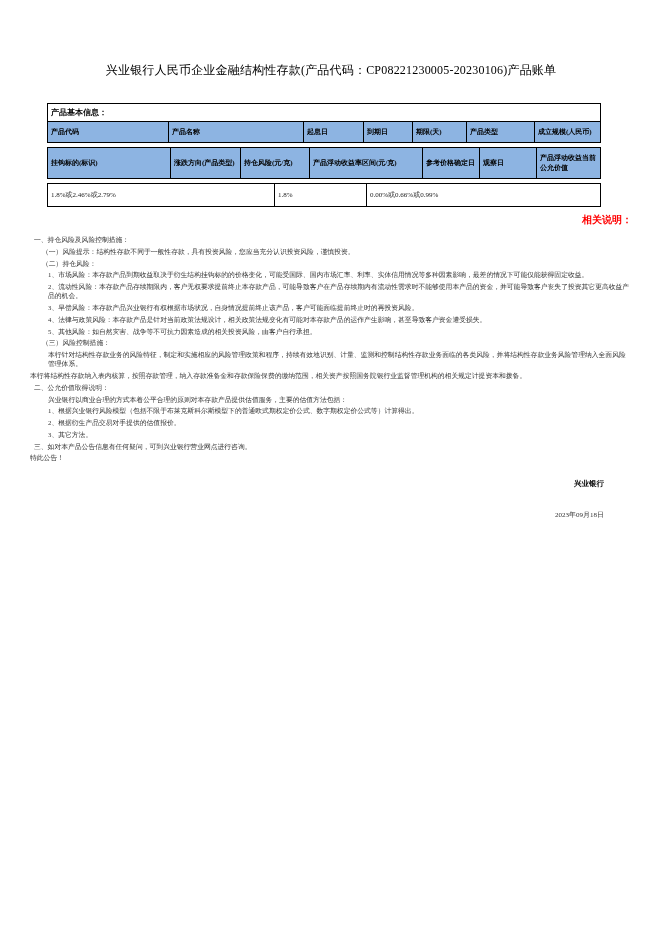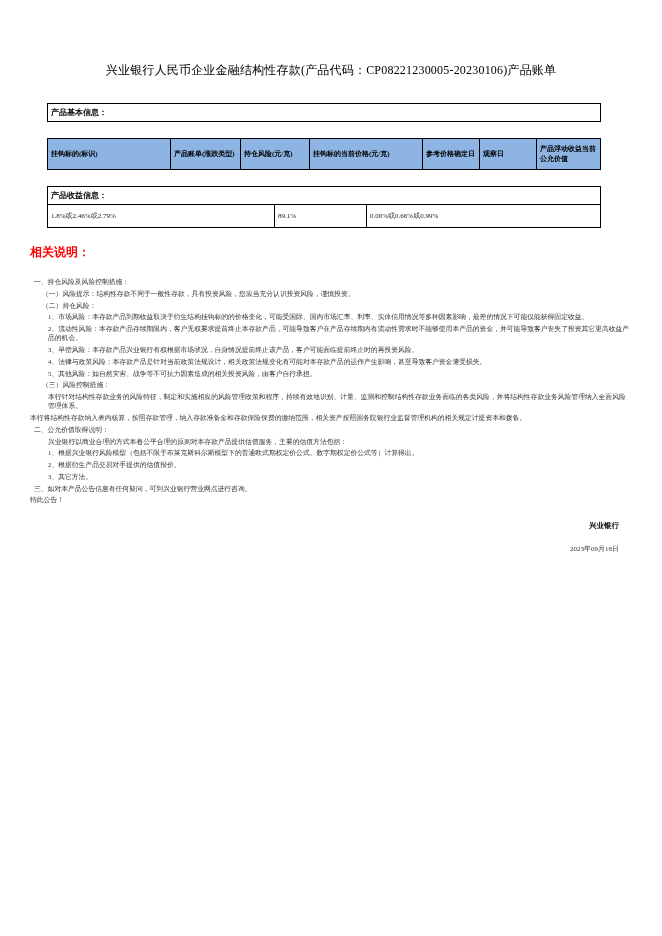"产品基本信息：" table { margin-bottom: 16px -> 4px }
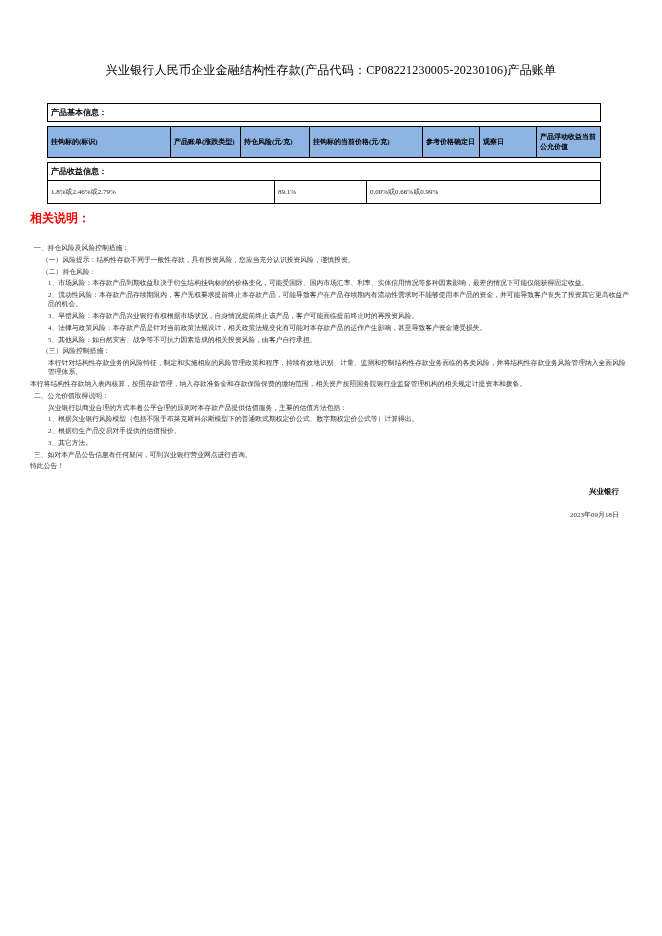"产品代码" tr { html: none -> <tr> <th>产品代码</th> <th>产品名称</th> <th>起息日</th> <th>到期日</th> <th>期限(天)</th> <th>产品类型</th> <th>成立规模(人民币)</th> </tr> }
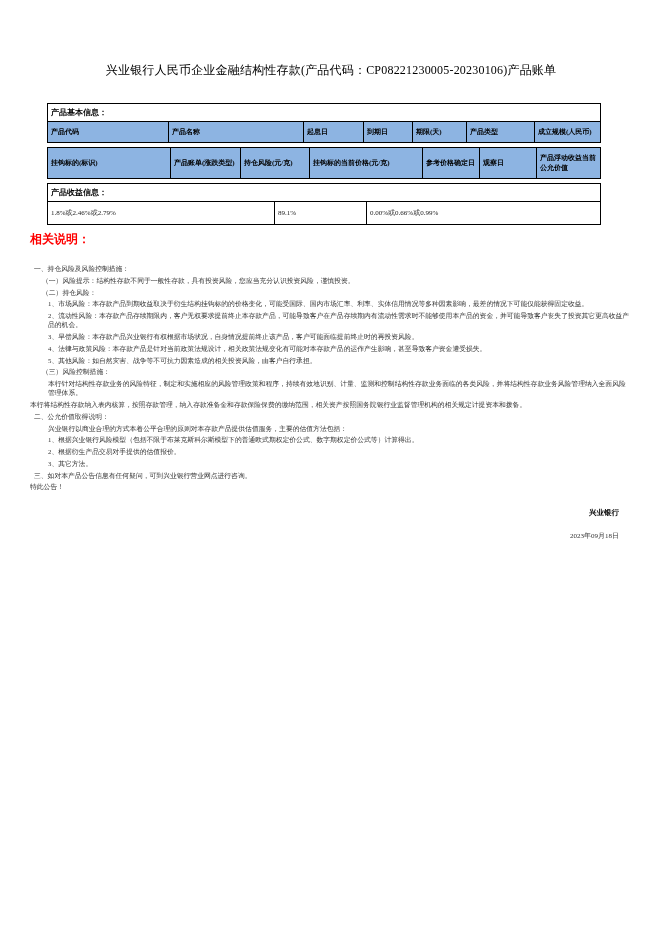"产品账单(涨跌类型)" th { text: 产品账单(涨跌 -> 涨跌方向(产品 }
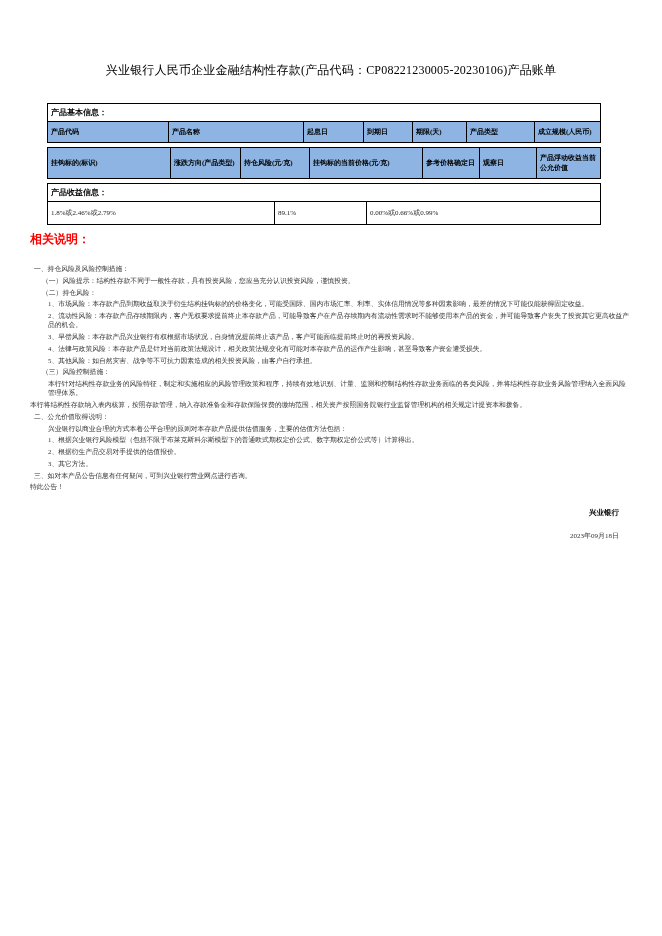"挂钩标的当前价格(元/克)" th { text: 挂钩标的当前价格 -> 产品浮动收益率区间 }
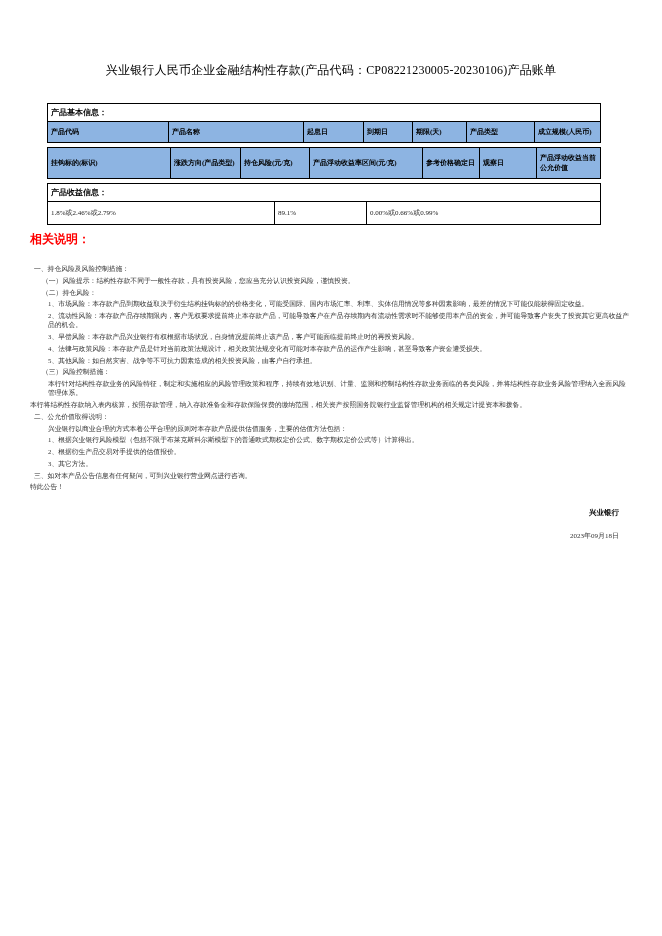"产品收益信息：" tr { html: <tr> <td>产品收益信息：</td> </tr> -> none }
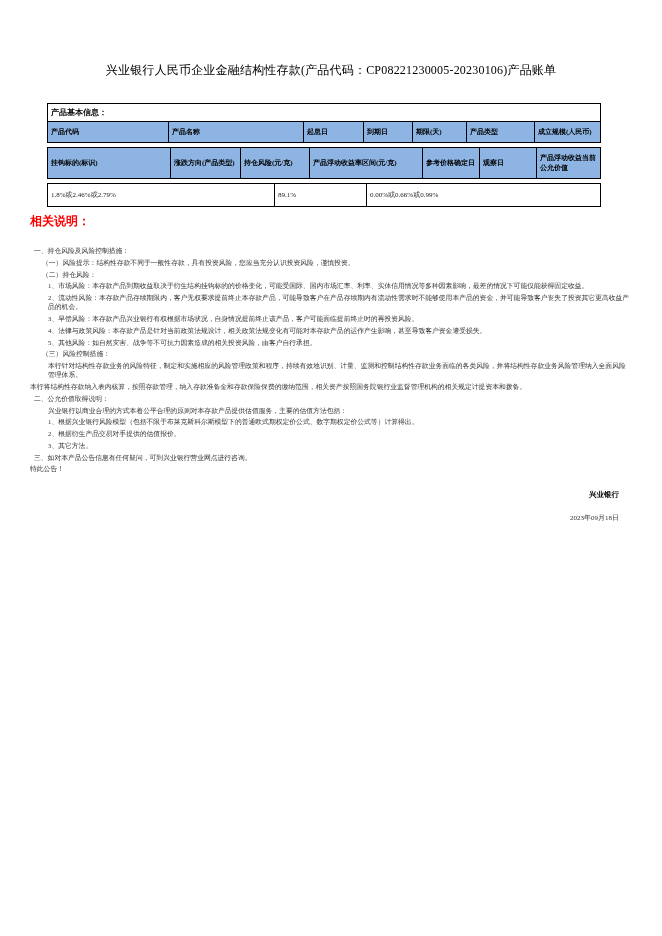"89.1%" td.val { text: 89.1% -> 1.8% }
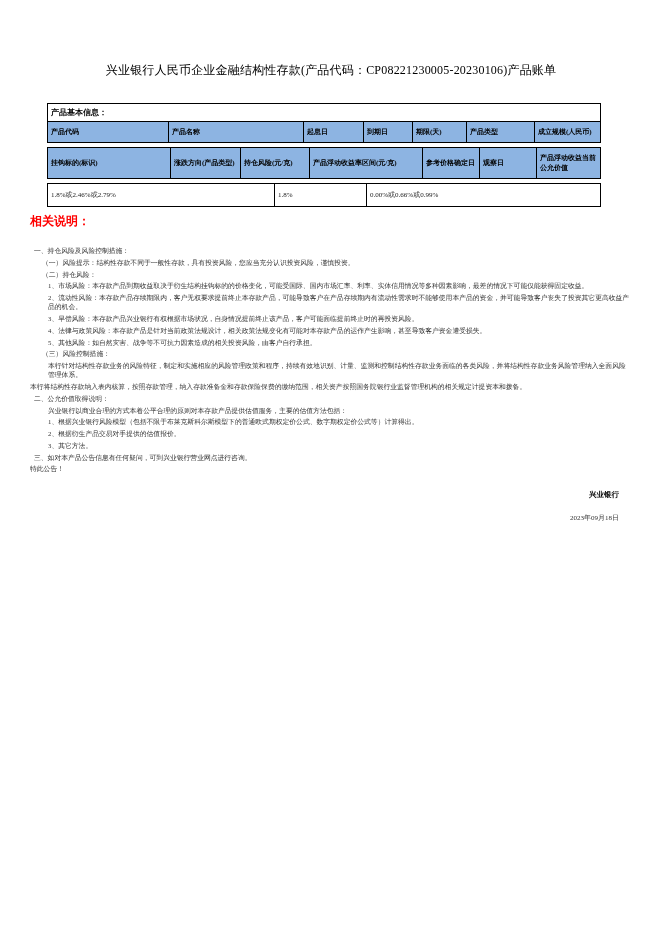"相关说明：" .notes-label { font-size: 12px -> 10px; margin-bottom: 16px -> 8px; text-align: none -> right }
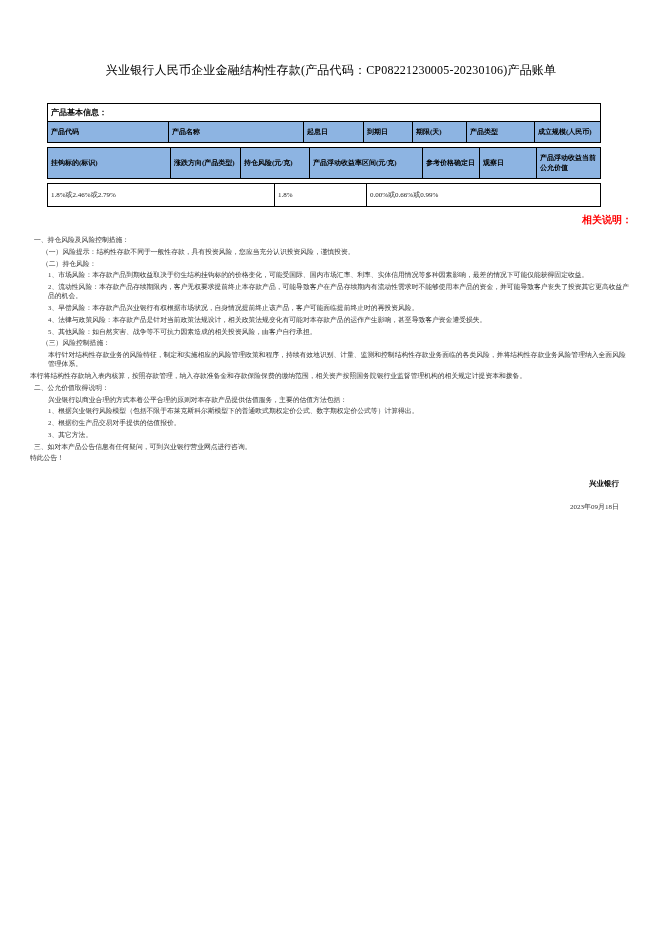"兴业银行" .signature { padding-right: 43px -> 58px }
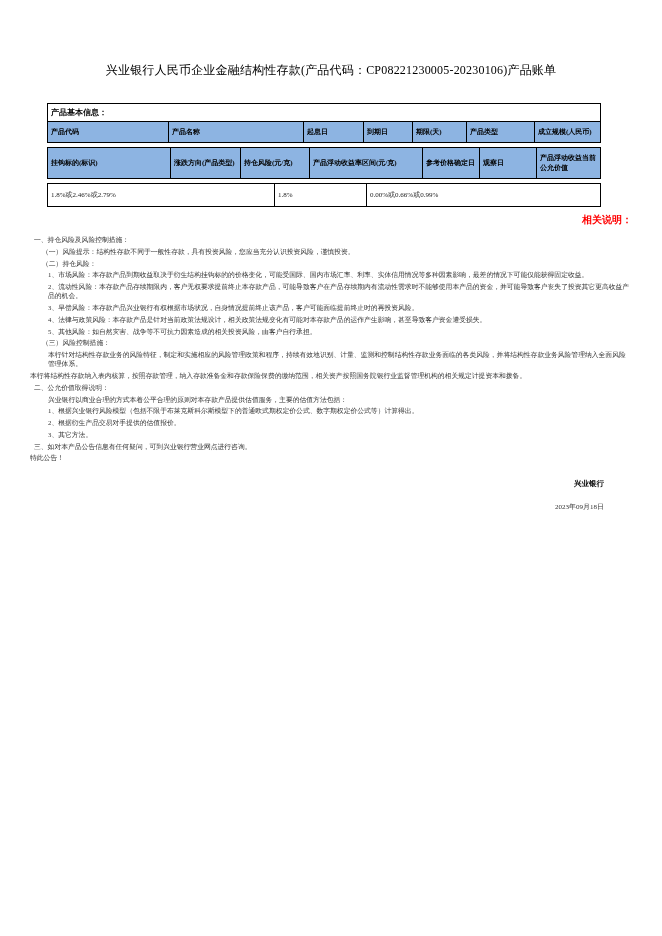"2023年09月18日" .sig-date { margin-top: 13px -> 21px }
